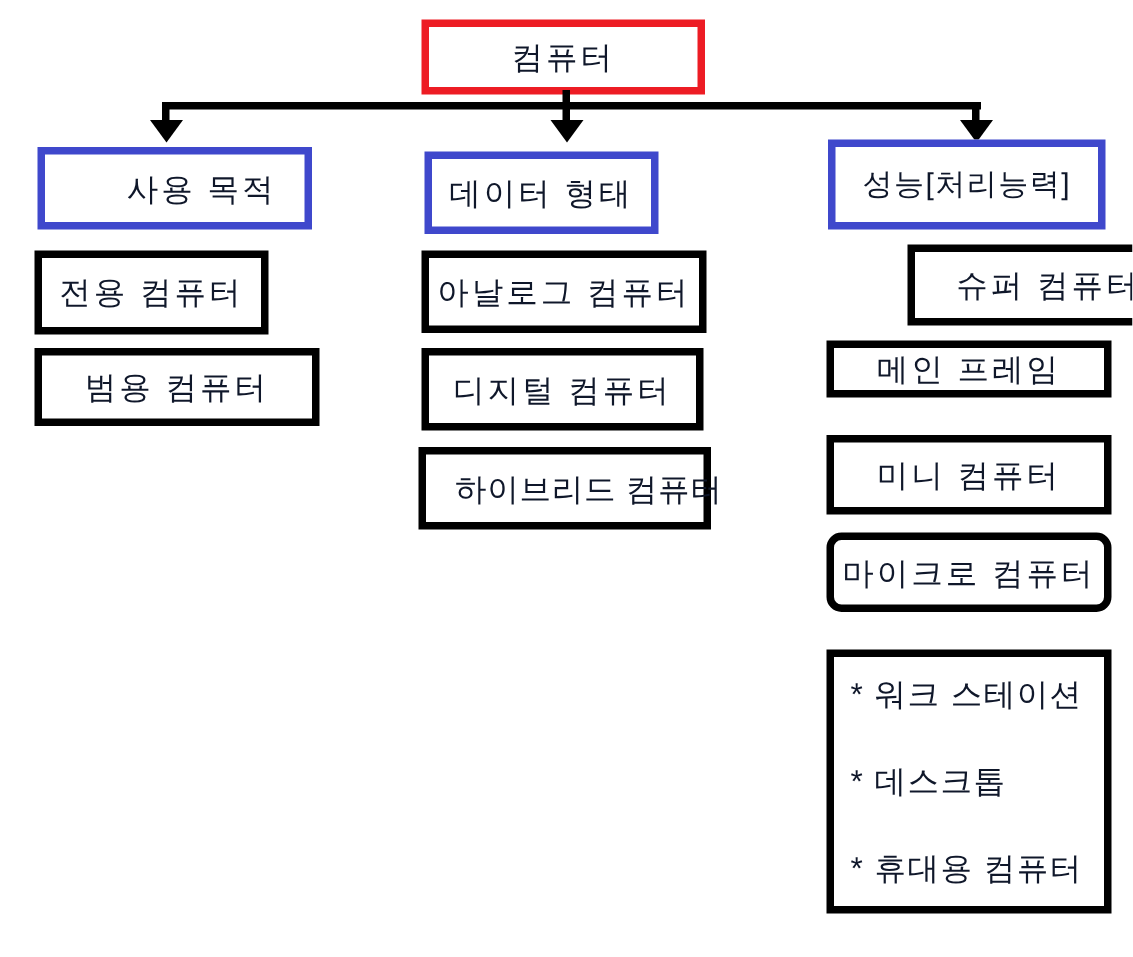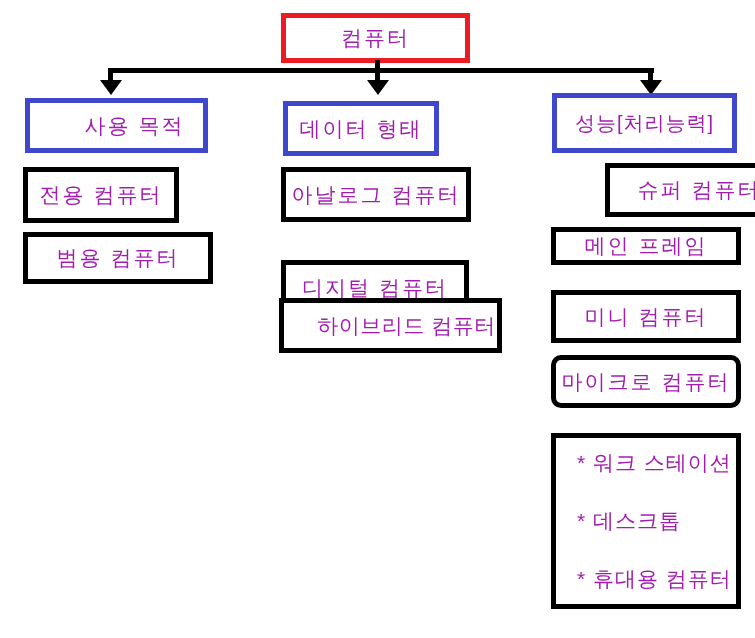"컴퓨터" .canvas { color: #a21caf -> #0f172a }
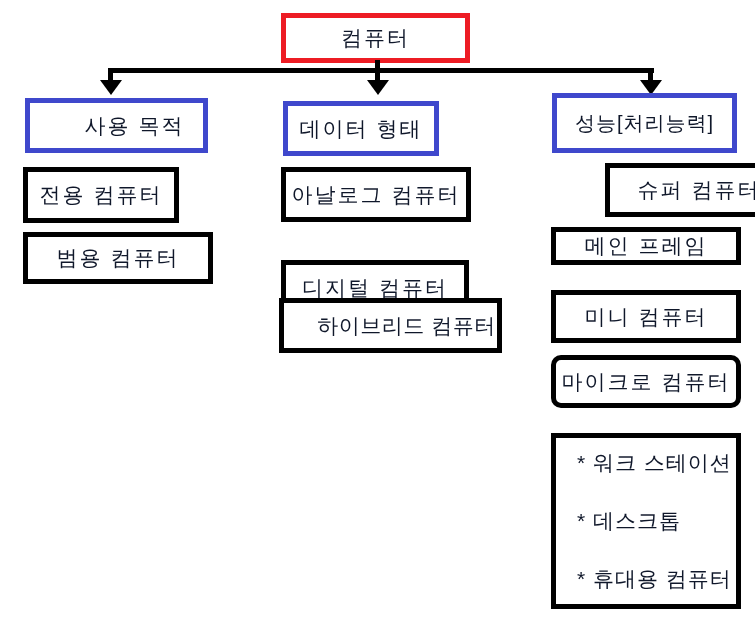"디지털 컴퓨터" .item-m2 { margin-top: 28px -> none }
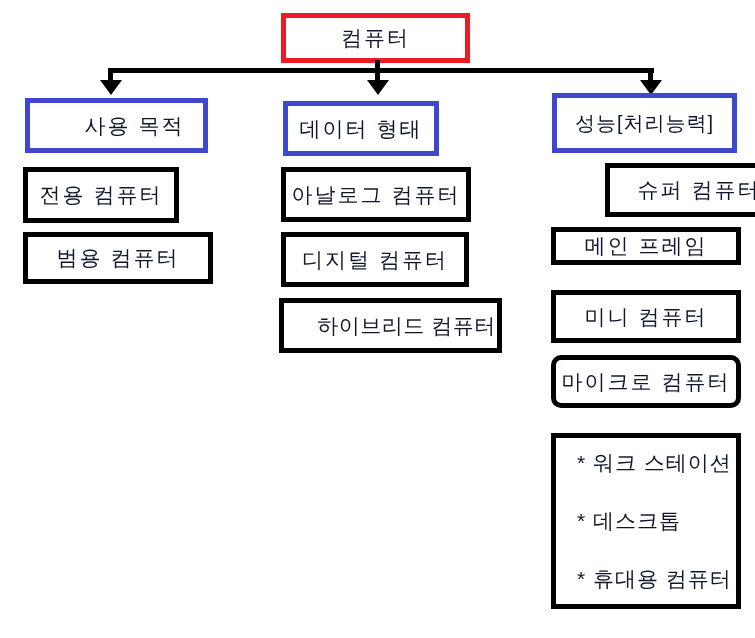"하이브리드 컴퓨터" .item-m3 { width: 223px -> 195px }
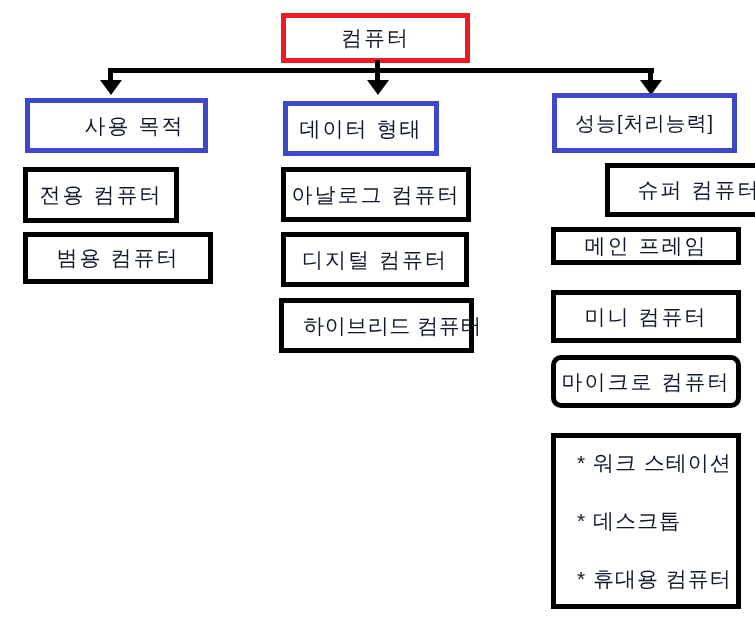"* 워크 스테이션" .notes-box { padding-left: 21px -> 11px }
